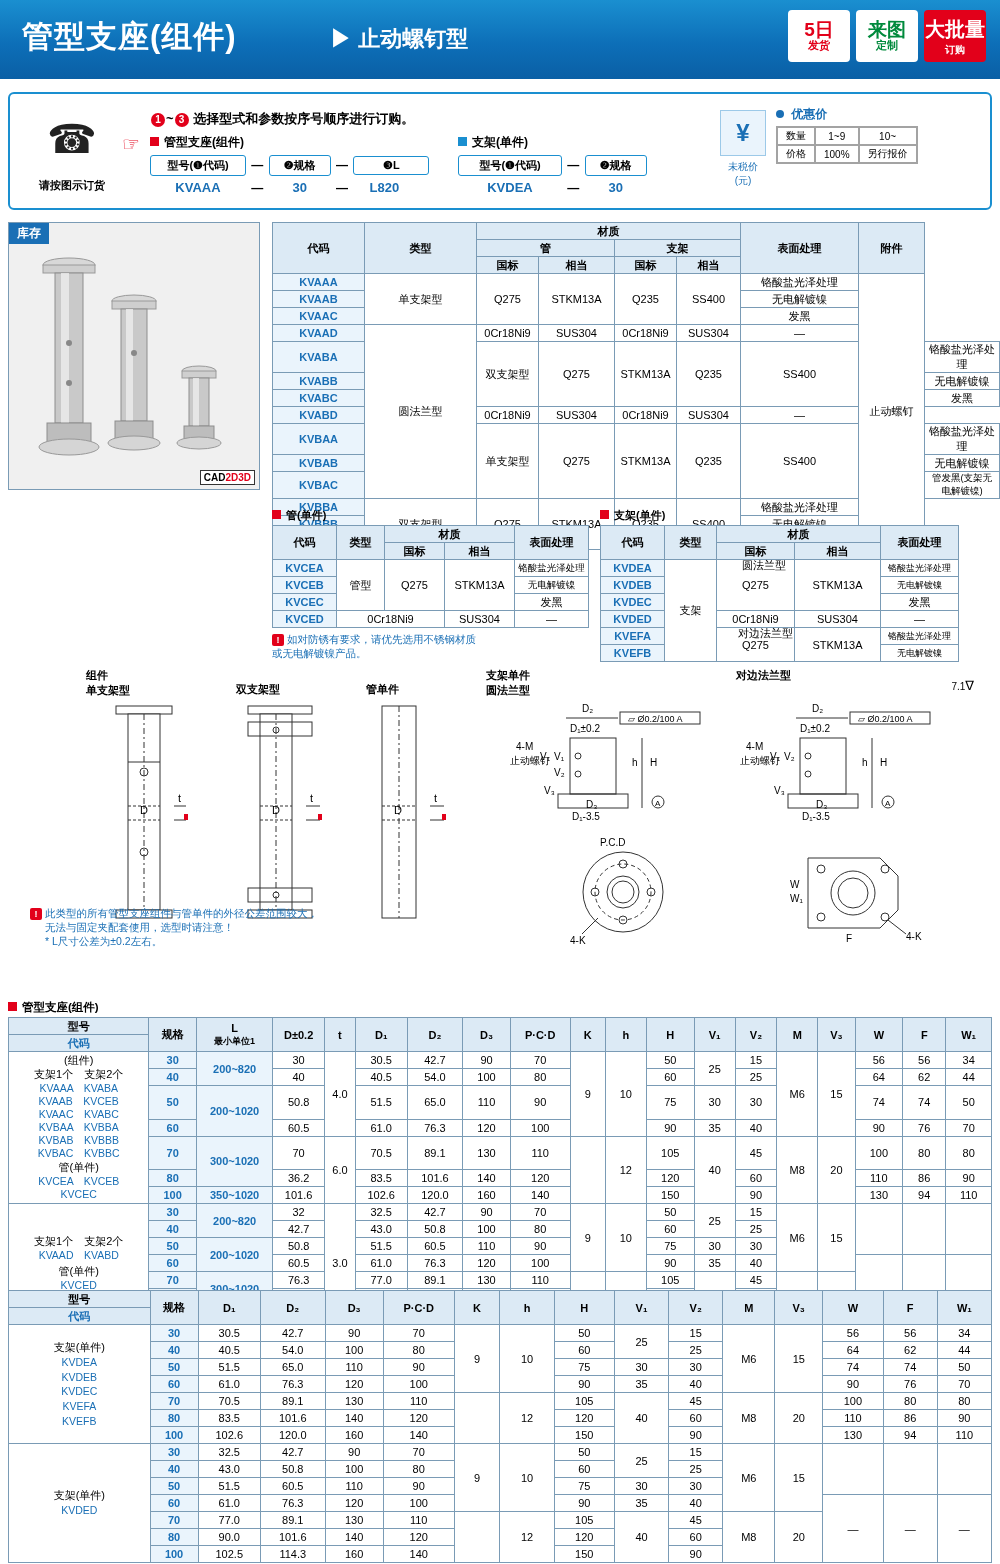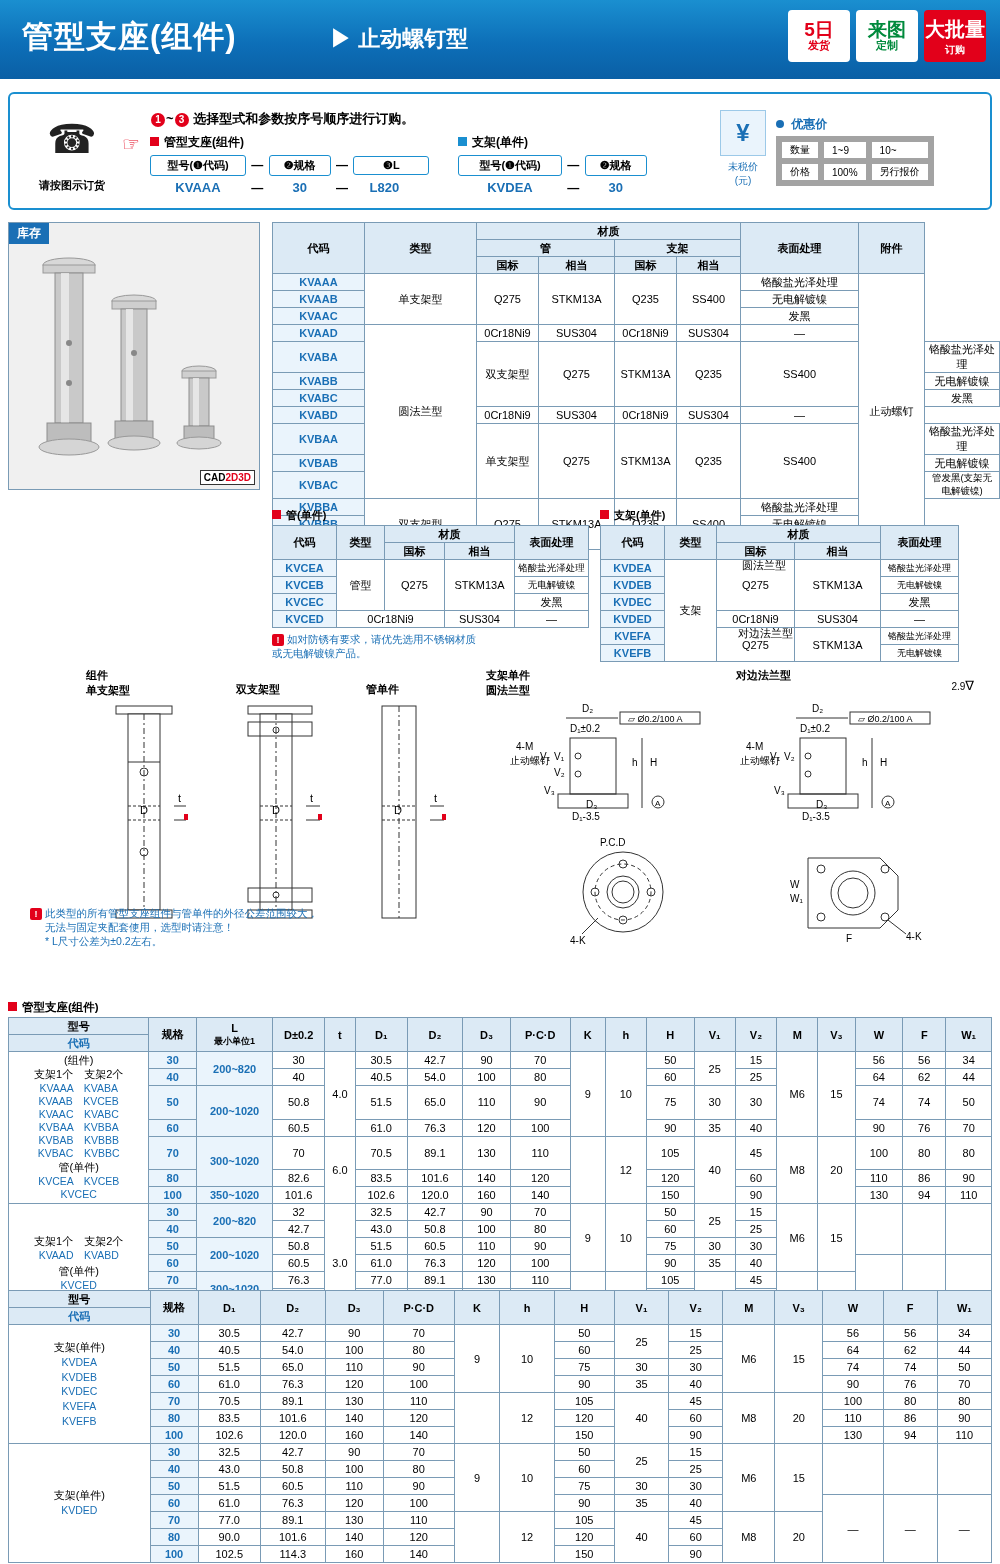"优惠价" .ptab { top: 12px -> 2px }
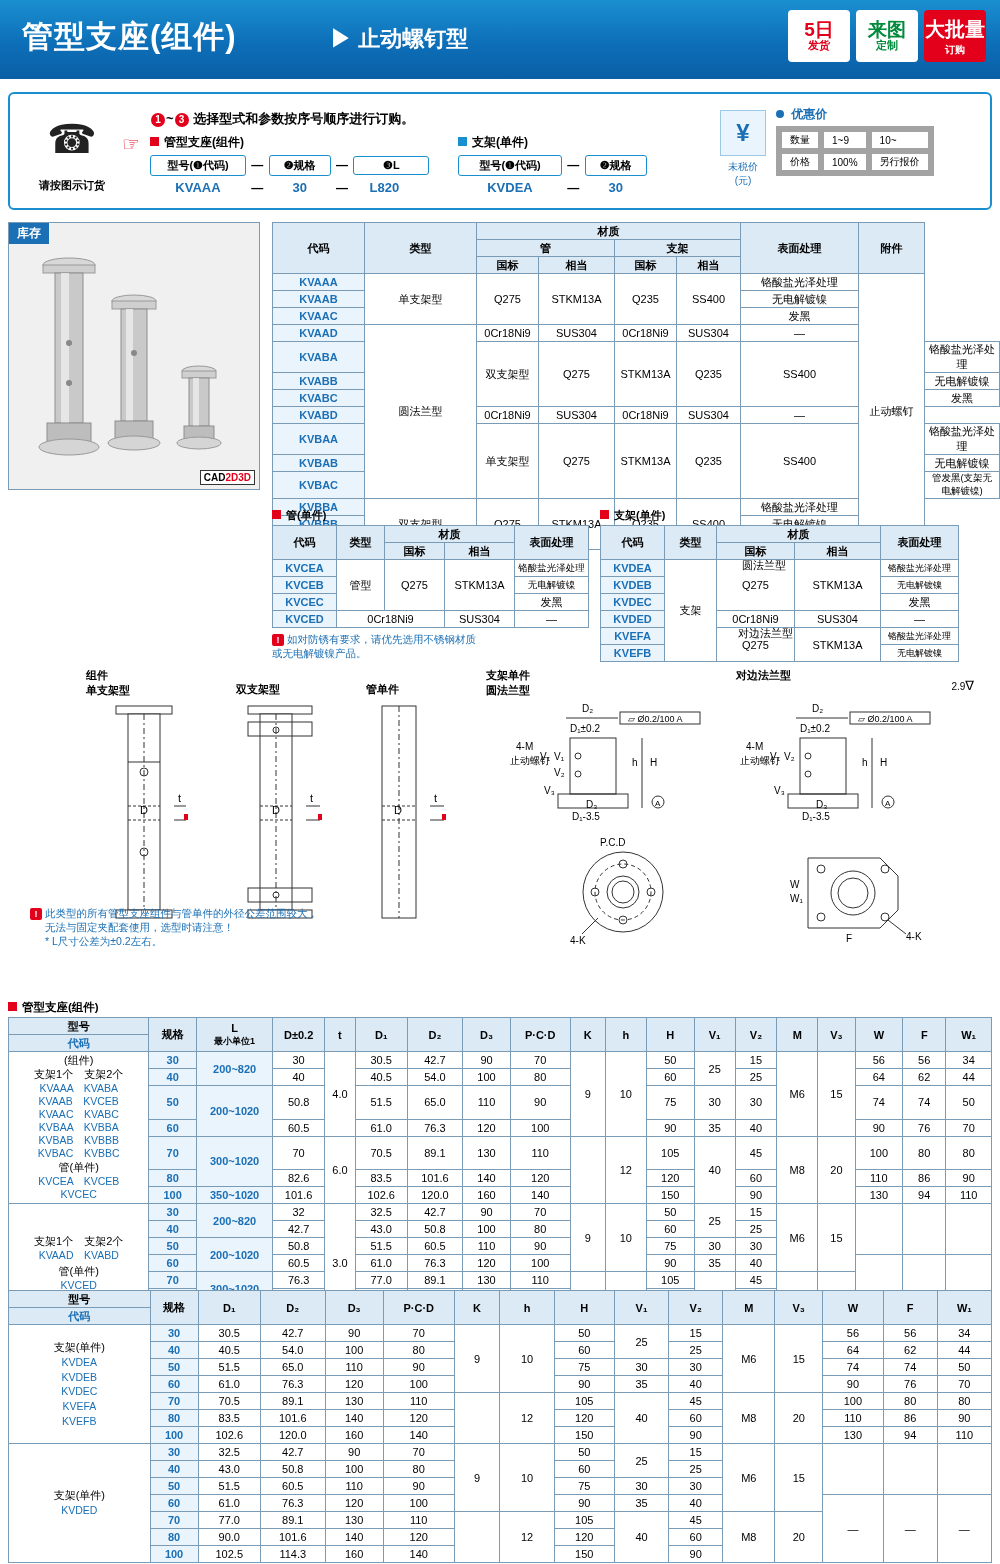"数量" table.ptable td { border: 6px solid #a3a3a3 -> 2px solid #a3a3a3; text-align: left -> center }
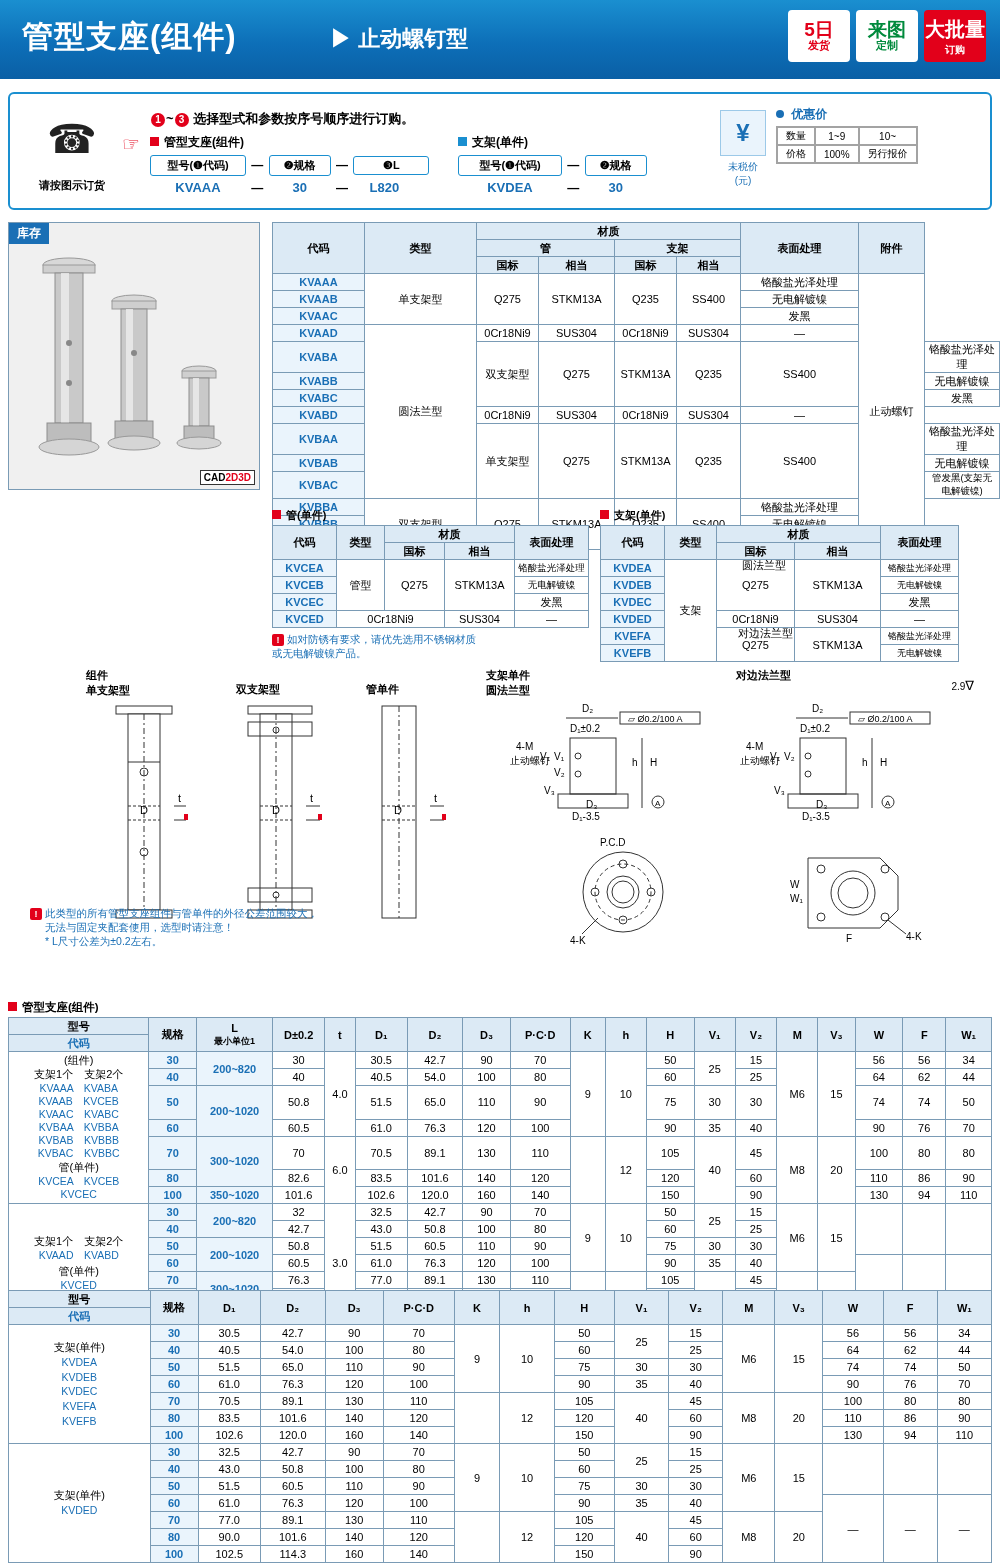"2.9" span { text: 2.9 -> 7.1 }
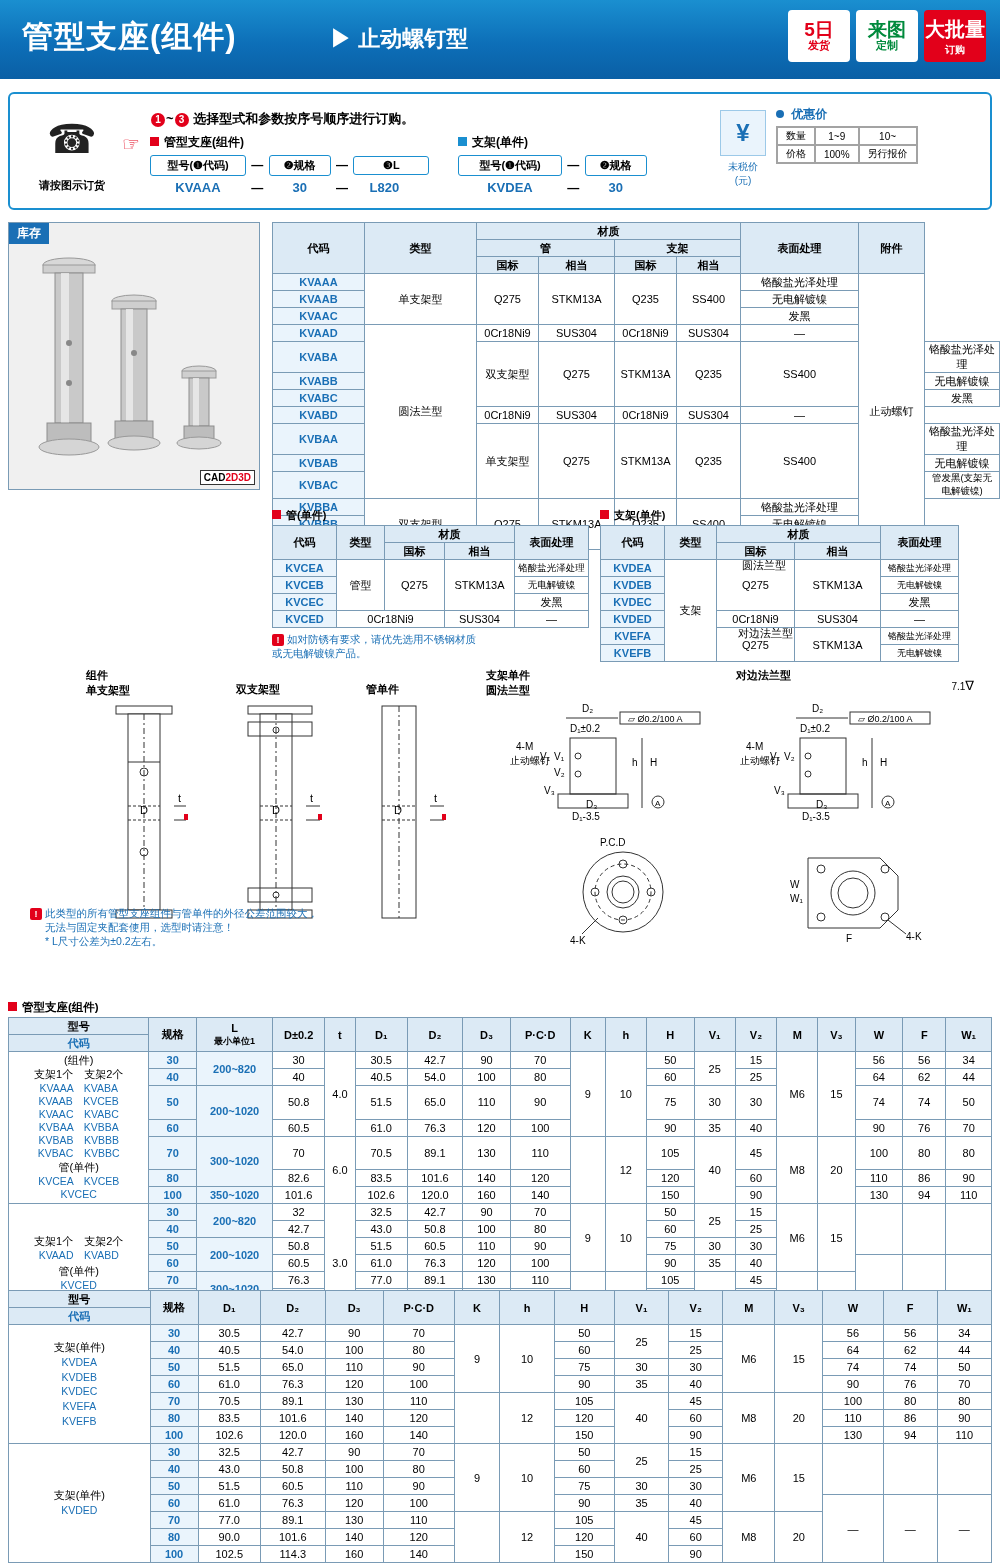"82.6" td { text: 82.6 -> 36.2 }
